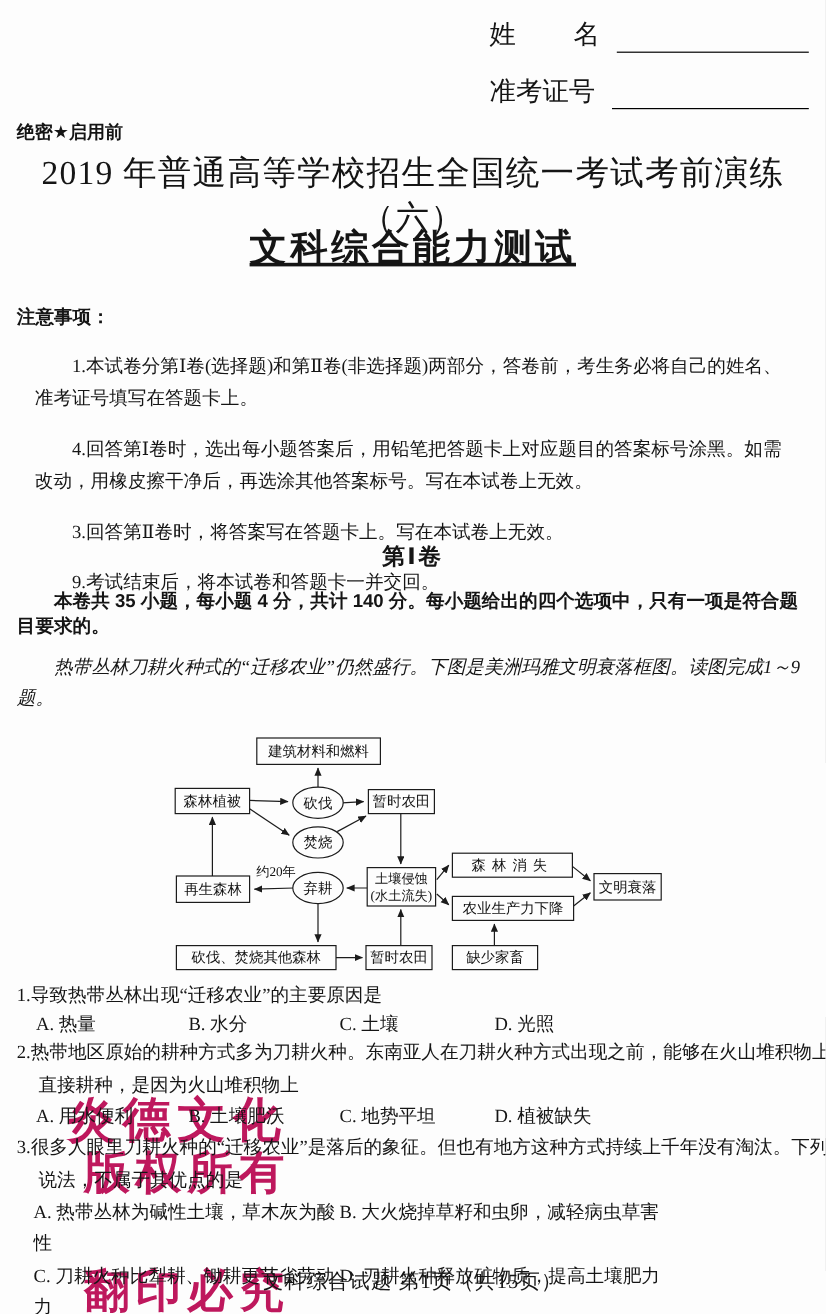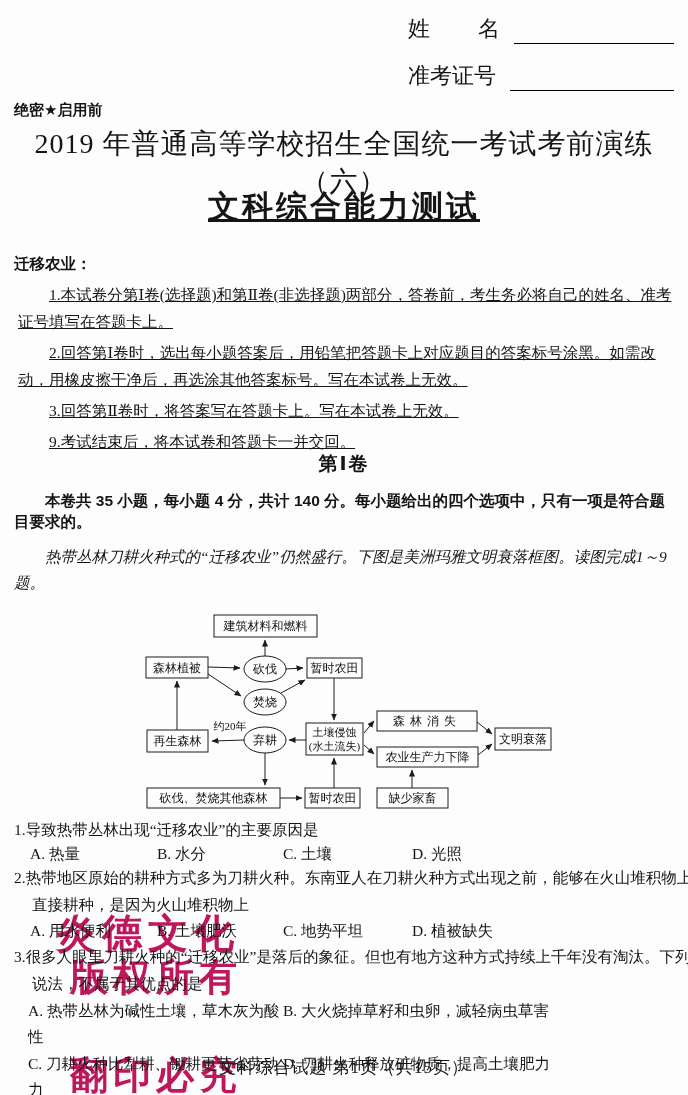"迁移农业：" div.abs { text: 迁移农业 -> 注意事项 }
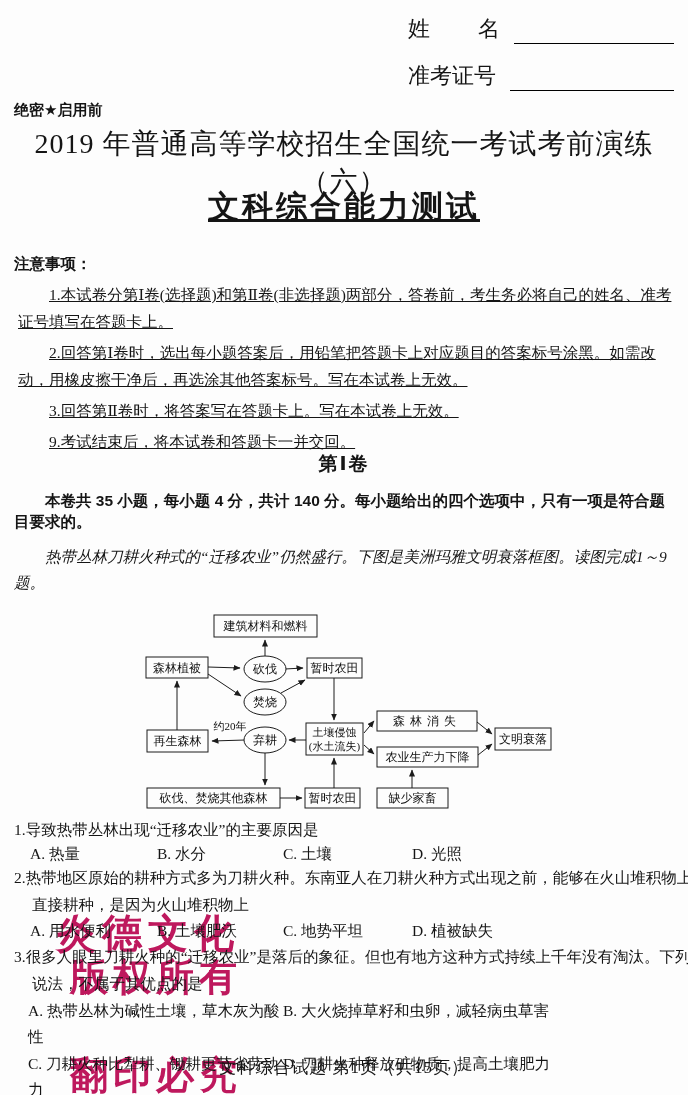"1.本试卷分第Ⅰ卷(选择题)和第Ⅱ卷(非选择题)两部分，答卷前，考生务必将自己的" .notice-items p { margin: 4px -> 15px; text-decoration: underline -> none }
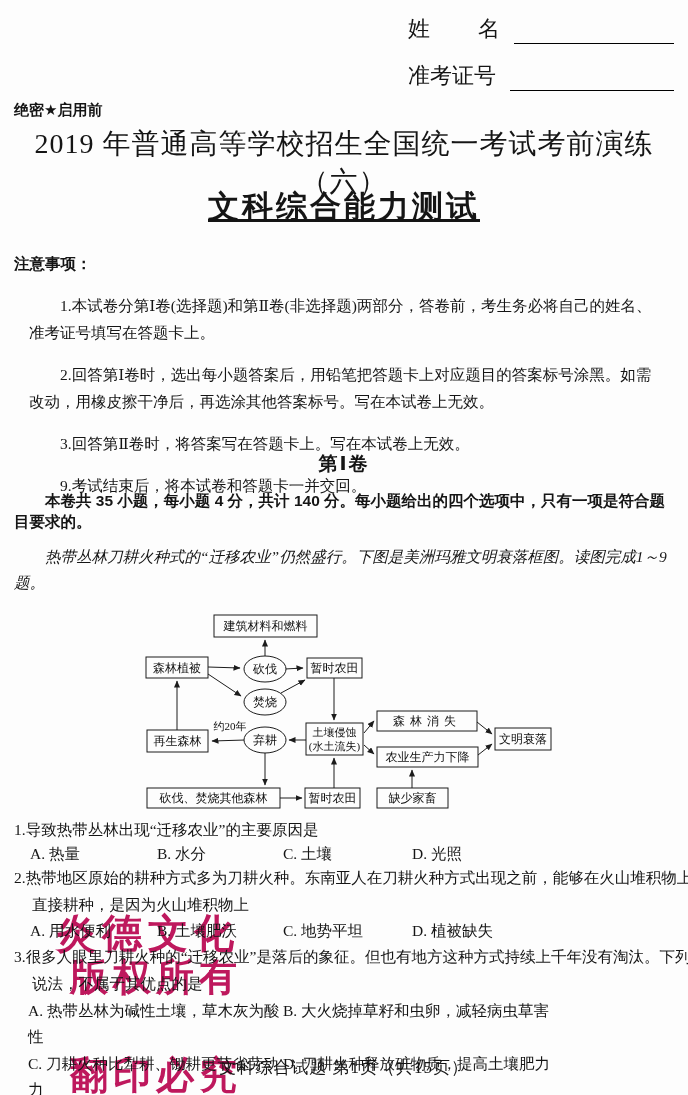"2.回答第Ⅰ卷时，选出每小题答案后，用铅笔把答题卡上对应题目的答案标号涂黑。如需" p { text: 2 -> 4 }
